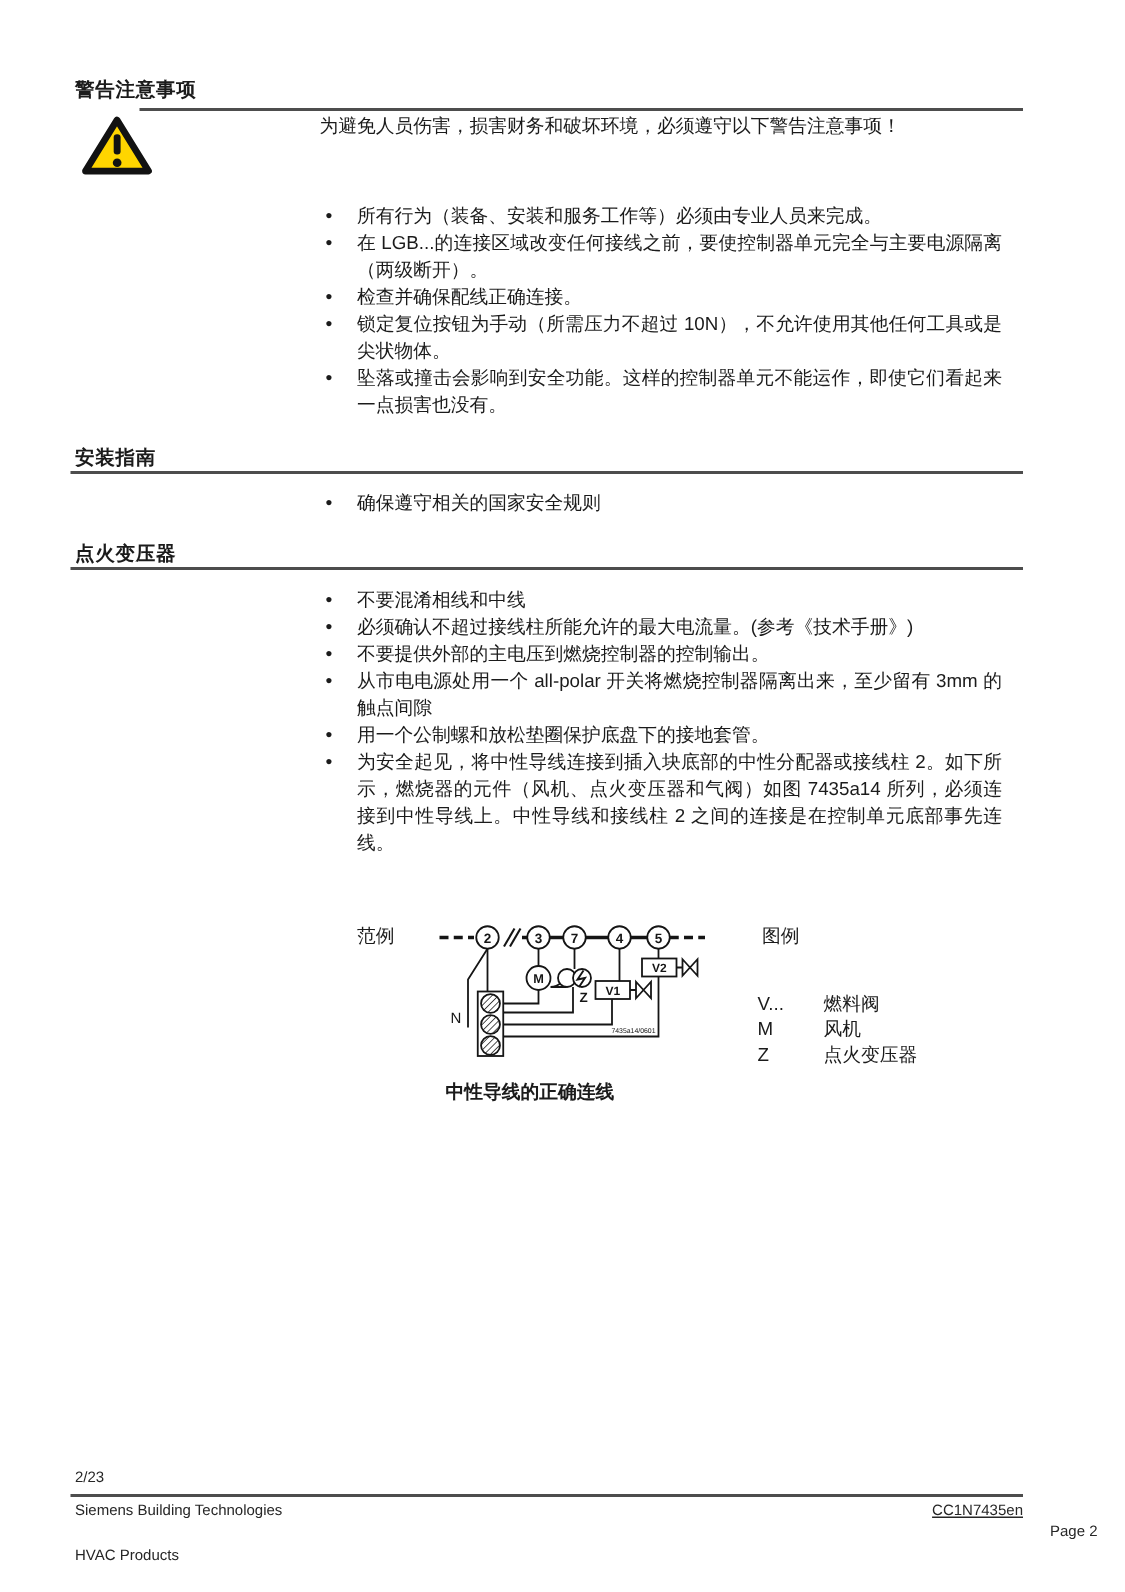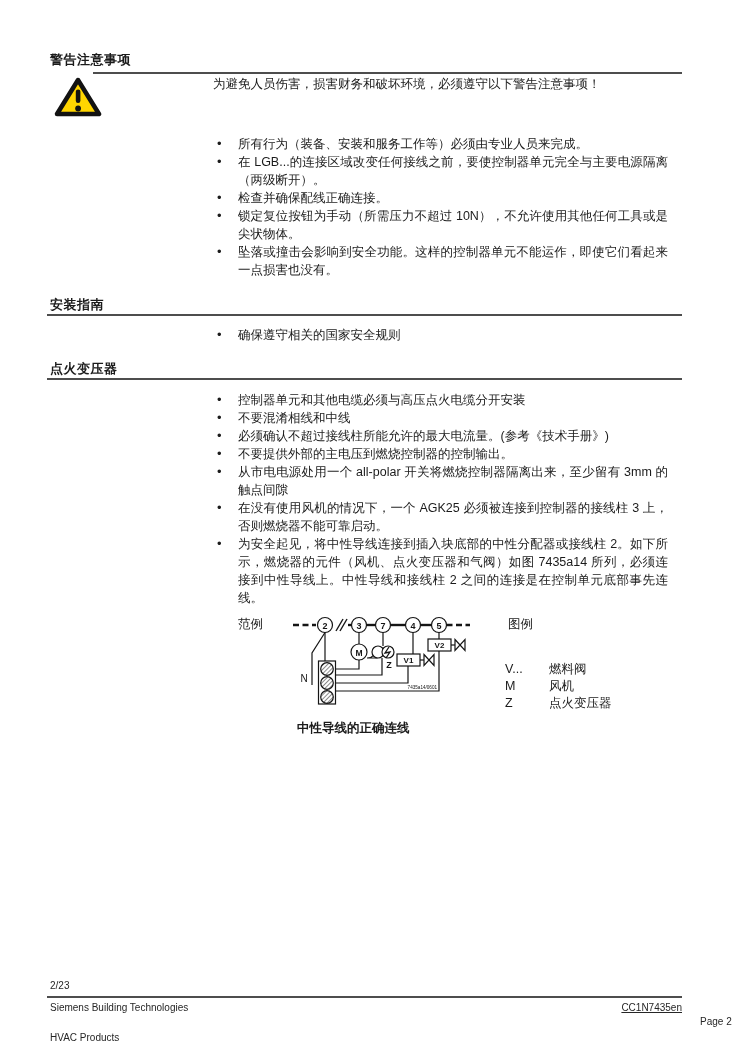"控制器单元和其他电缆必须与高压点火电缆分开安装" li { html: <li>控制器单元和其他电缆必须与高压点火电缆分开安装</li> -> none }
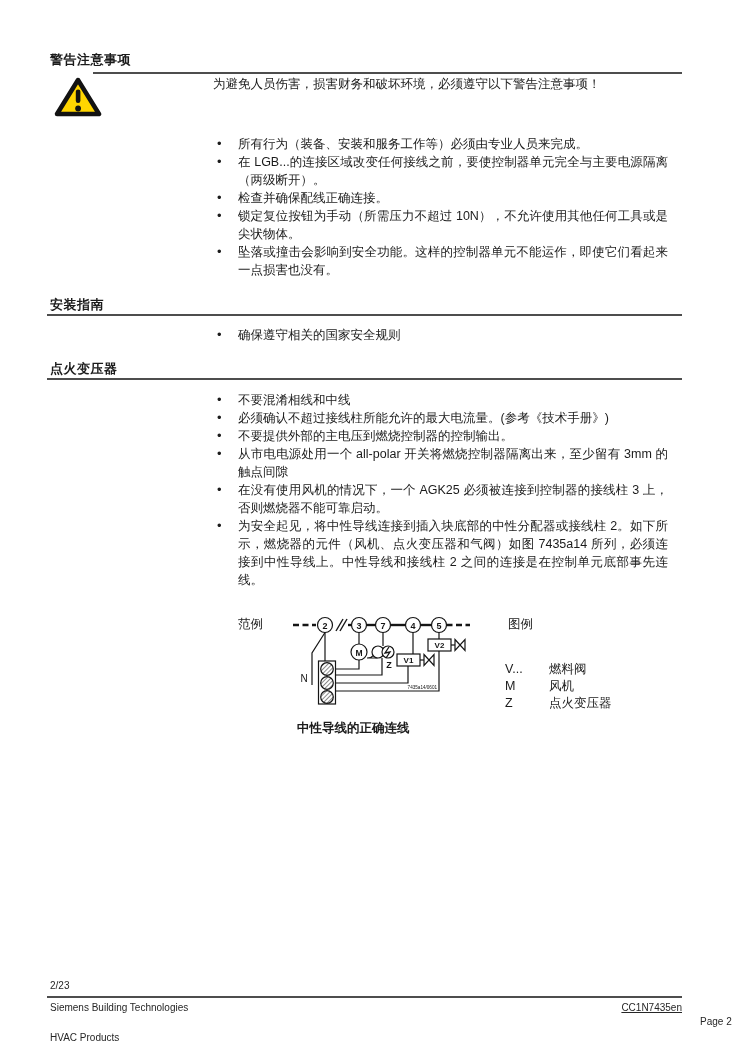"用一个公制螺和放松垫圈保护底盘下的接地套管。" li { html: none -> <li>用一个公制螺和放松垫圈保护底盘下的接地套管。</li> }
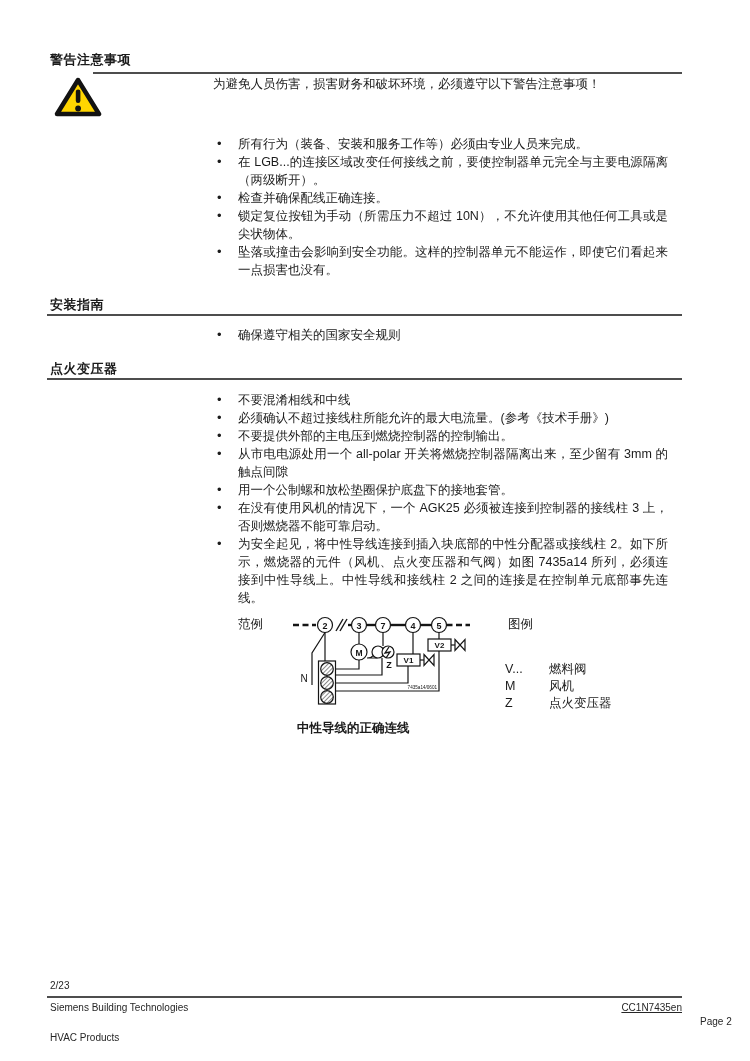"在没有使用风机的情况下，一个 AGK25 必须被连接到控制器的接线柱 3" li { html: <li>在没有使用风机的情况下，一个 AGK25 必须被连接到控制器的接线柱 3 上，否则燃烧器不能可靠启动。</li> -> none }
